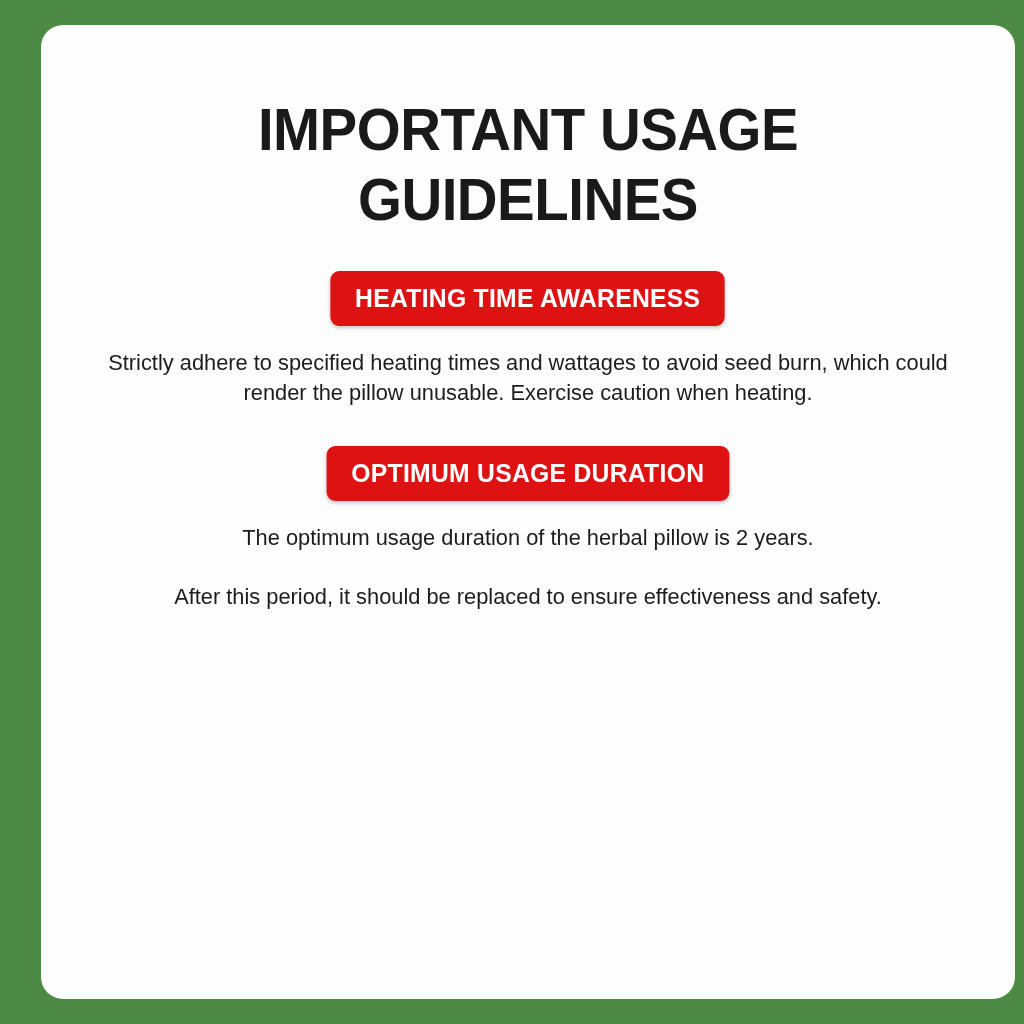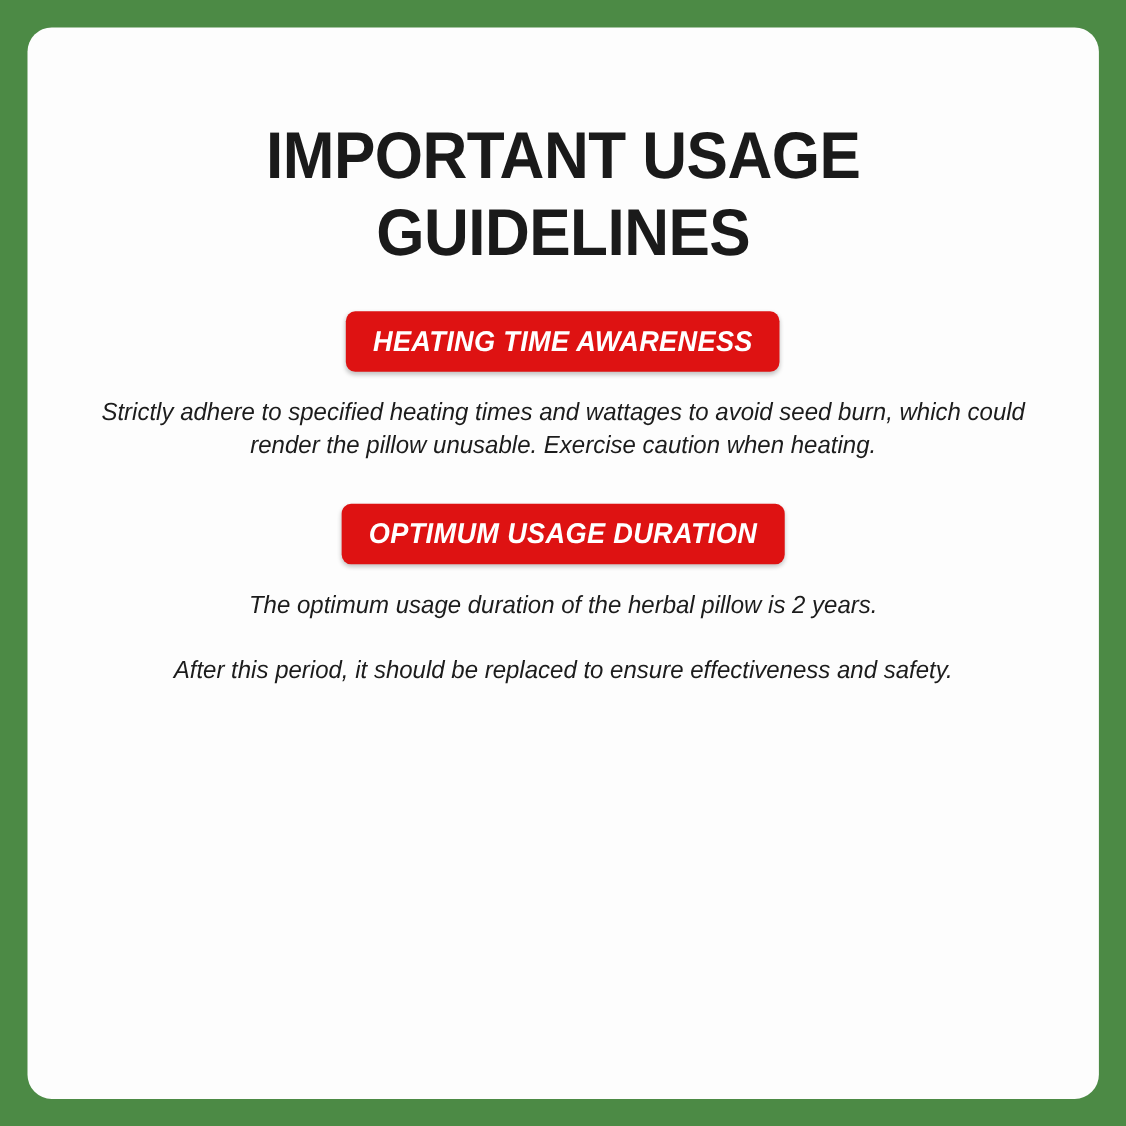"IMPORTANT USAGE GUIDELINES" .poster { left: 25px -> 41px; padding: 16px -> 4px }
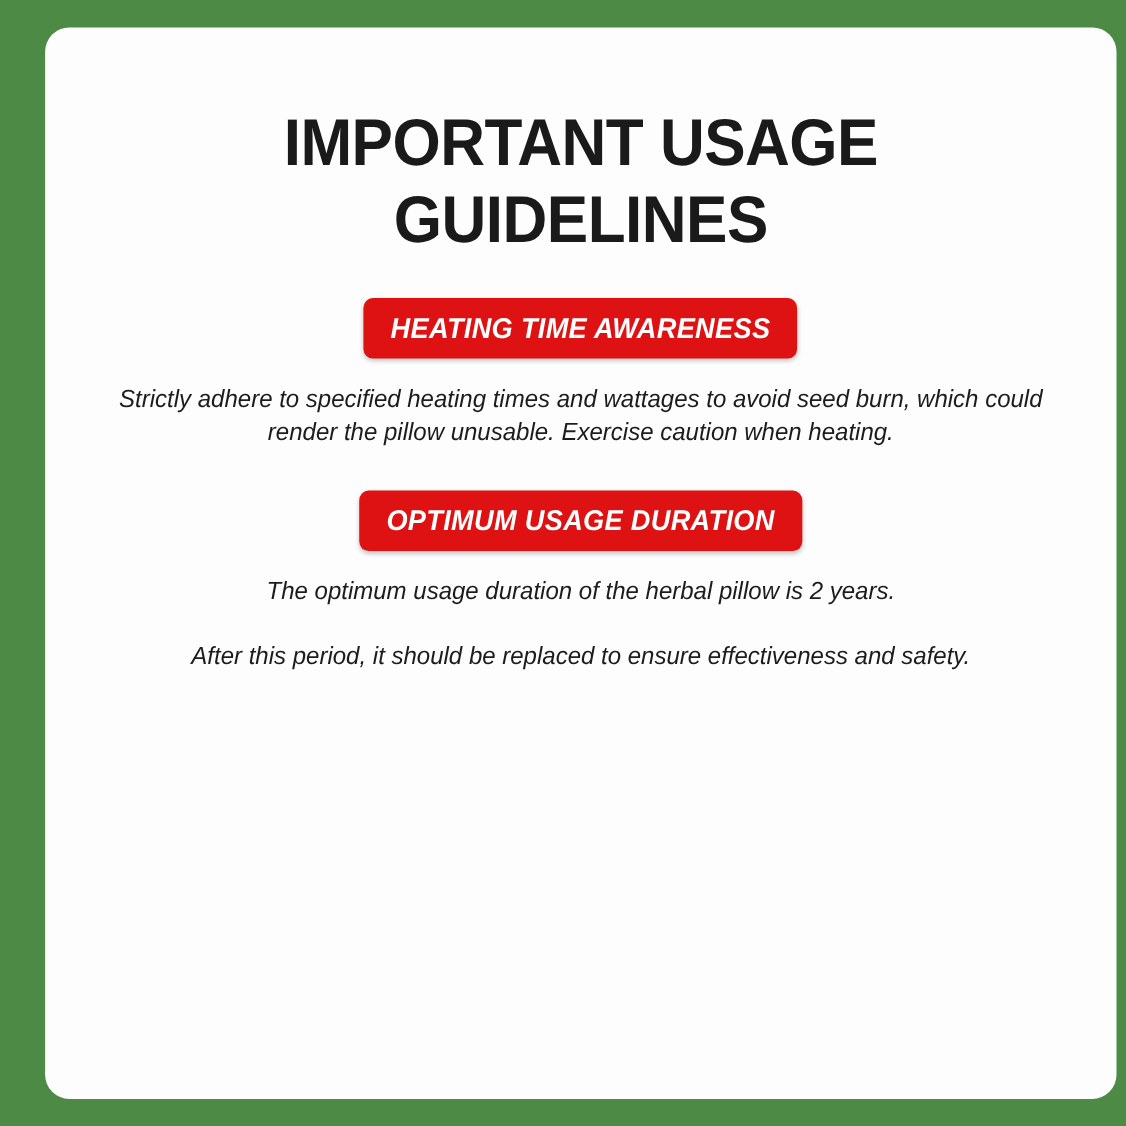"HEATING TIME AWARENESS" .section { font-style: italic -> none }
